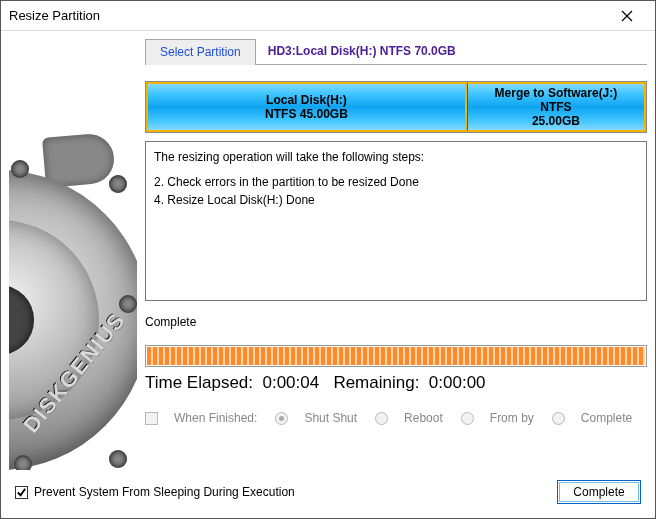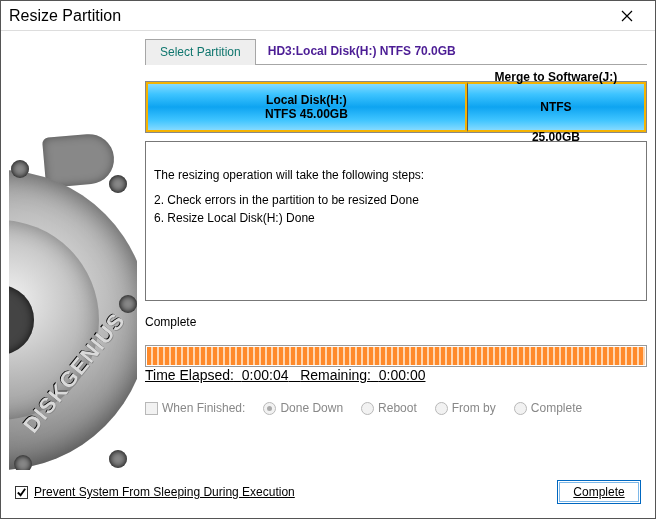"Resize Partition" .titlebar-title { font-size: 16px -> 13px }
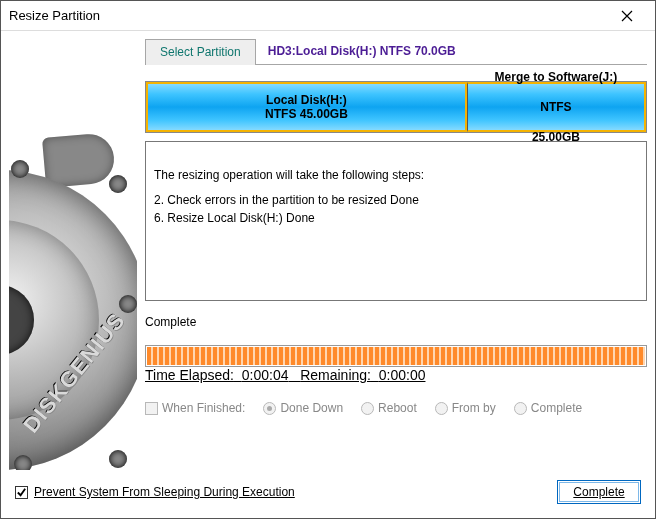"Select Partition" .tab { color: #0f766e -> #1d4ed8 }
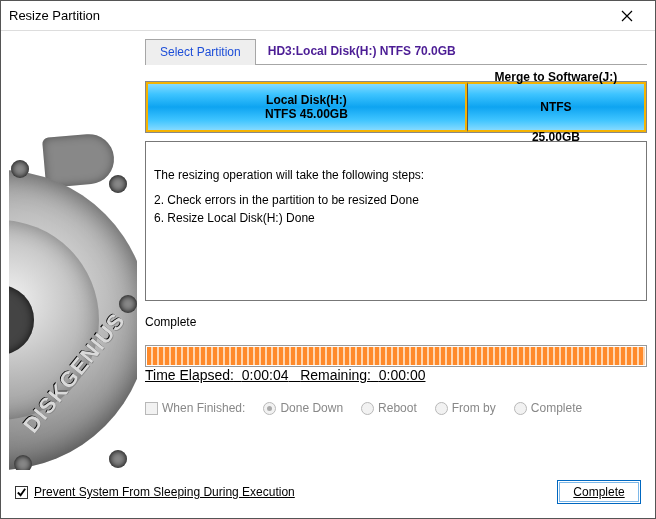"Merge to Software(J:)" .partseg + .partseg { gap: 16px -> none }
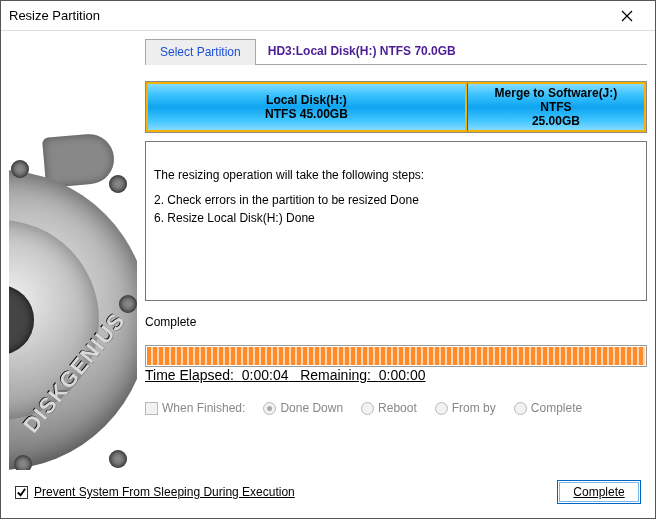"The resizing operation will take" .steps { padding: 24px 8px -> 6px 8px }
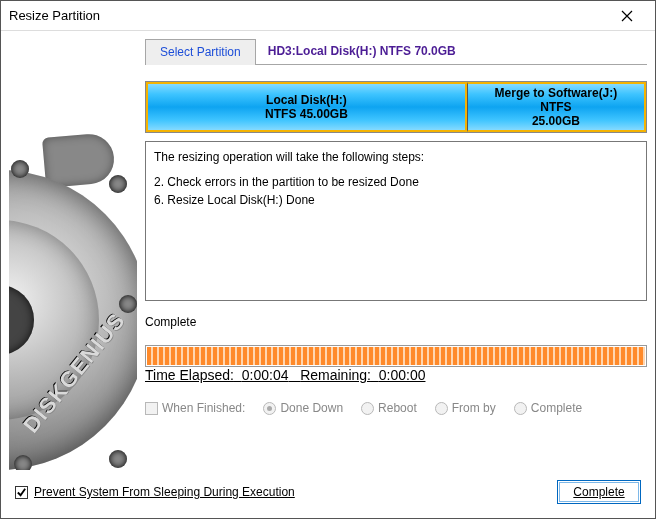"6. Resize Local Disk(H:) Done" div { text: 6 -> 4 }
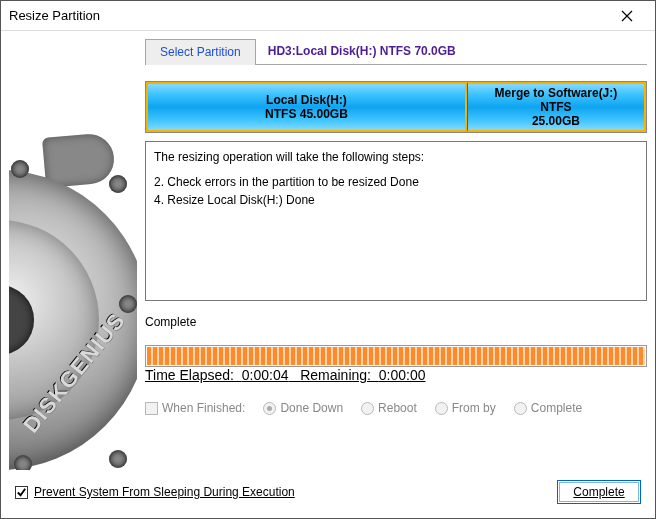"Time Elapsed: 0:00:04 Remaining: 0:00:00" .times { font-size: 14px -> 17px; margin-top: none -> 6px; text-decoration: underline -> none }
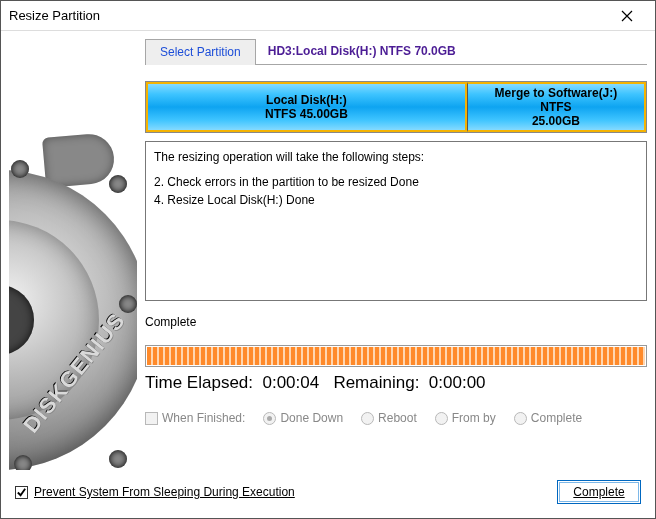"When Finished:" .opts label, .opts span { gap: 4px -> 16px }
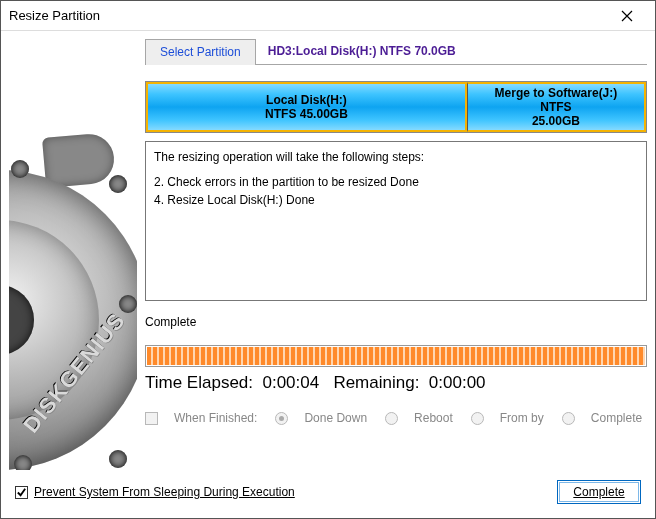"Done Down" span { text: Done Down -> Shut Shut }
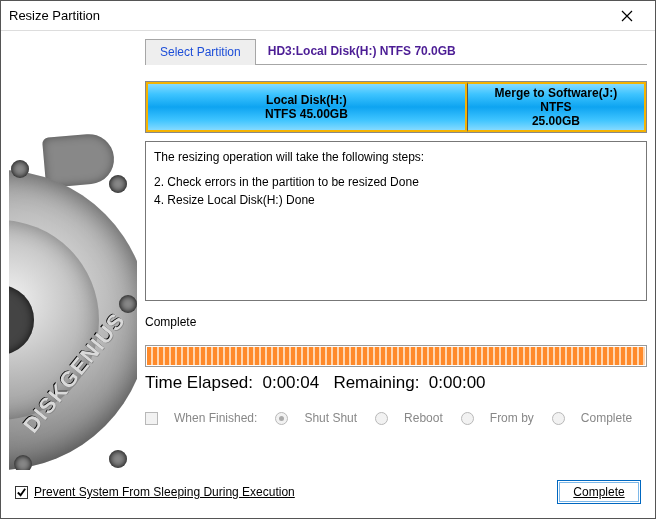"Prevent System From Sleeping During" .footer { text-decoration: underline -> none }
